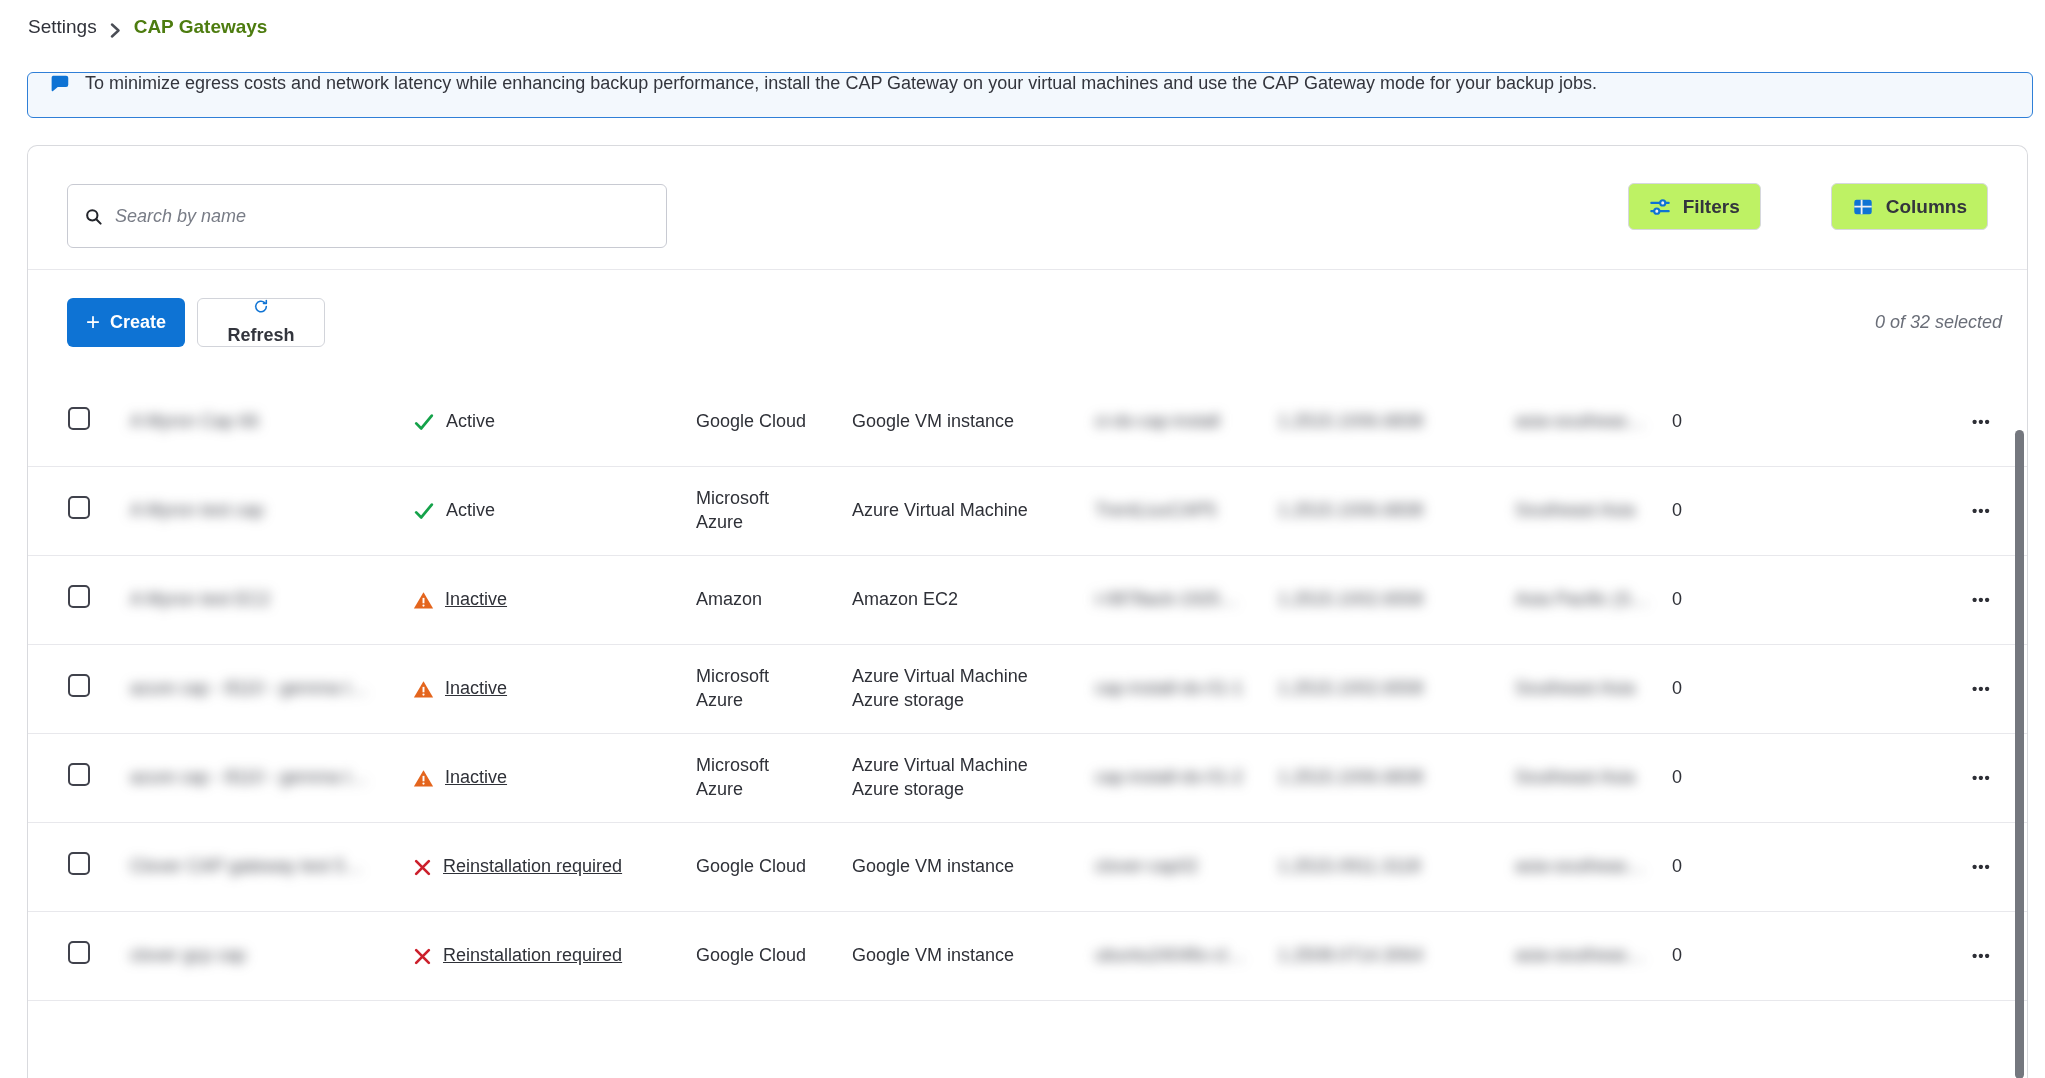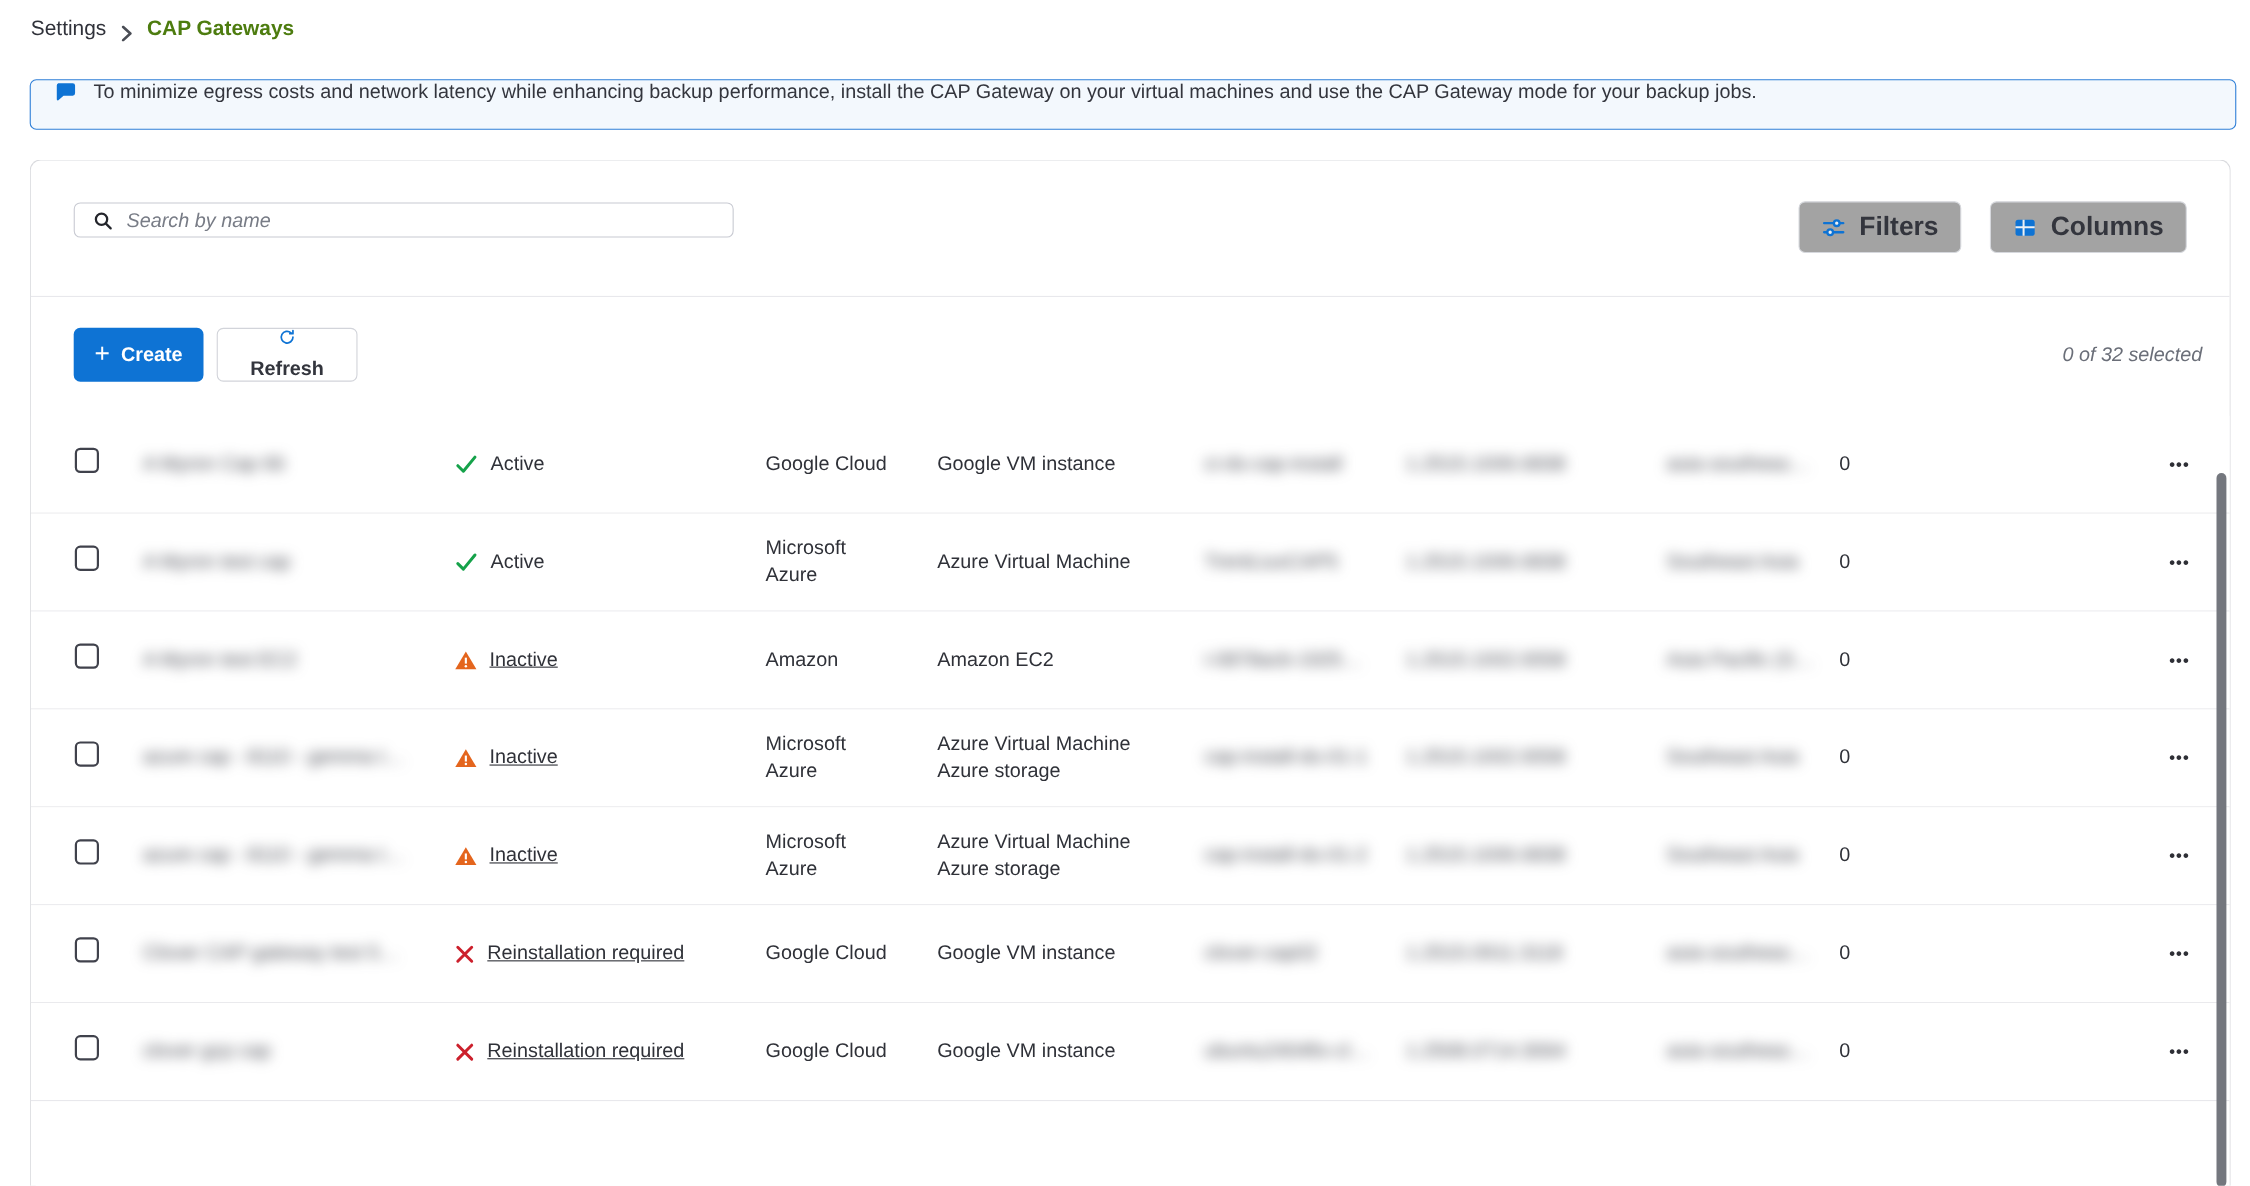"Search by name" .search-box { height: 32px -> 64px }
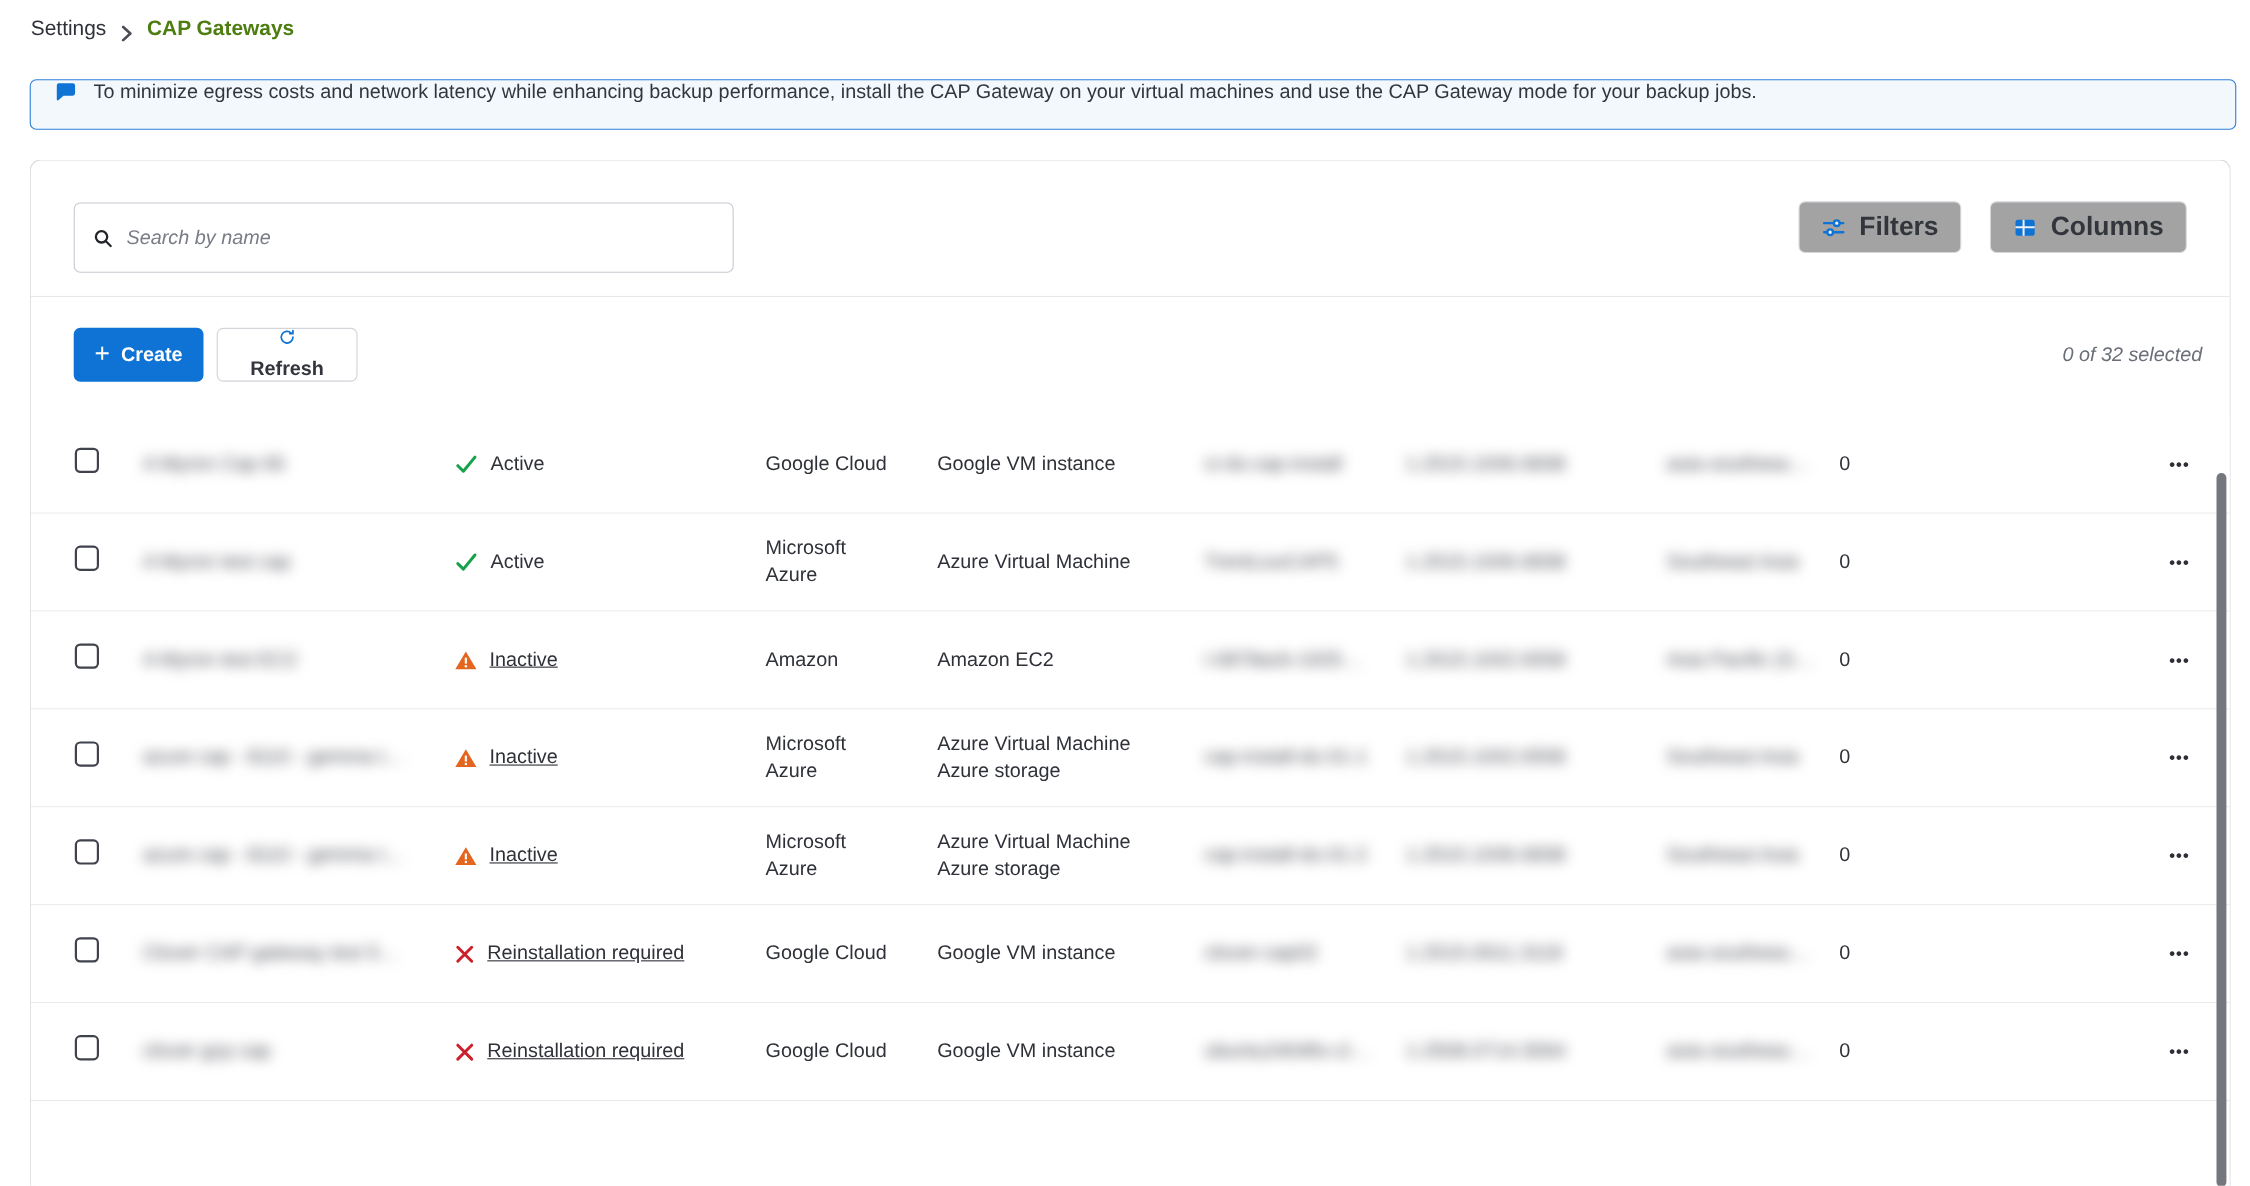"Filters" .btn-gray { background: #a3a3a3 -> #bef264; font-size: 24px -> 19px; margin-left: none -> 44px }
